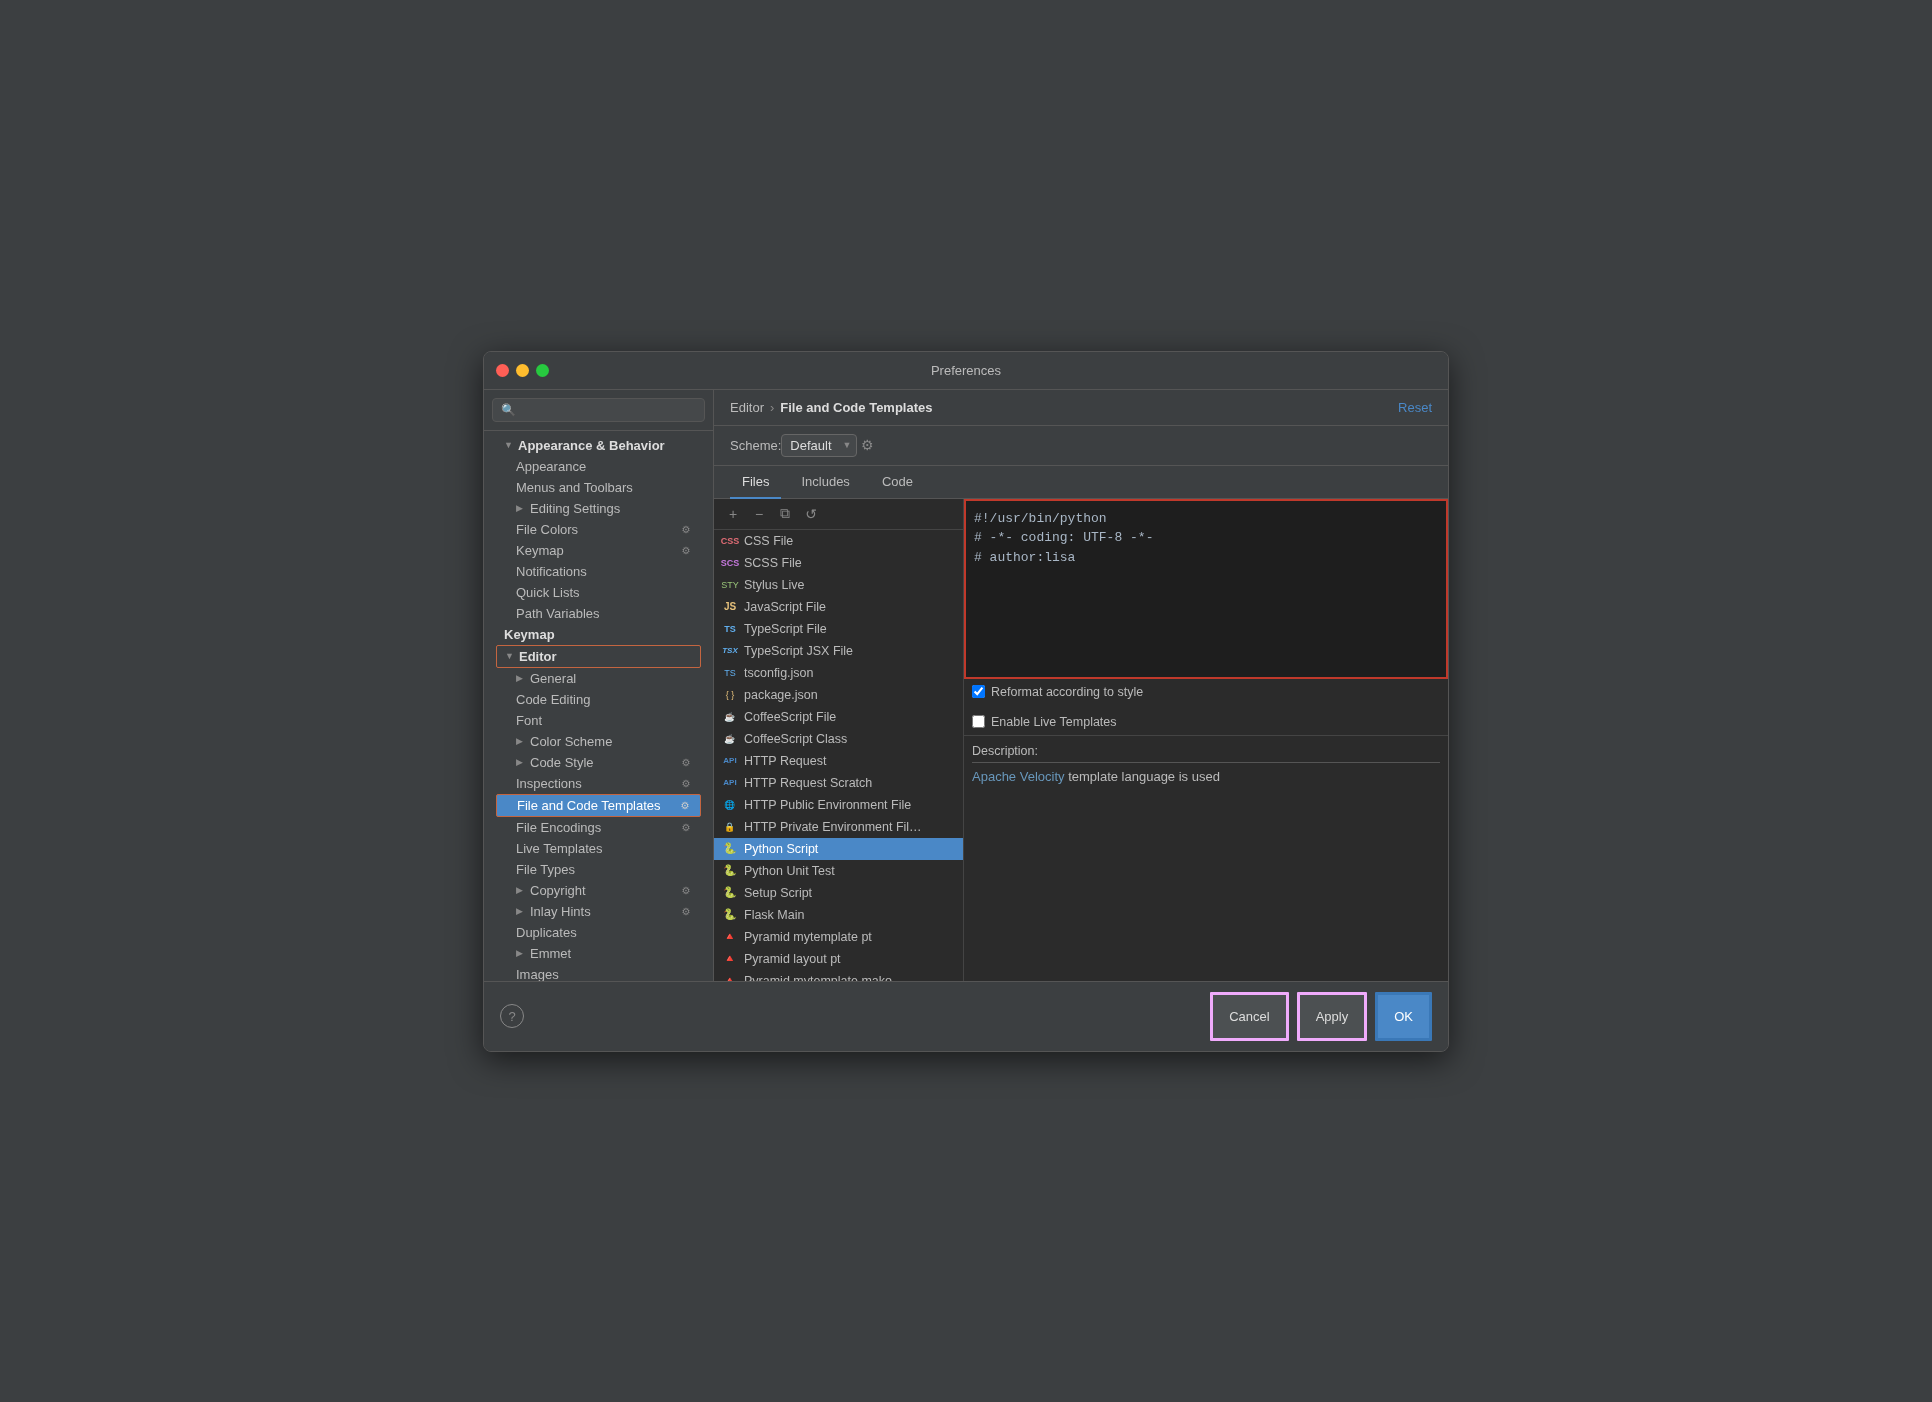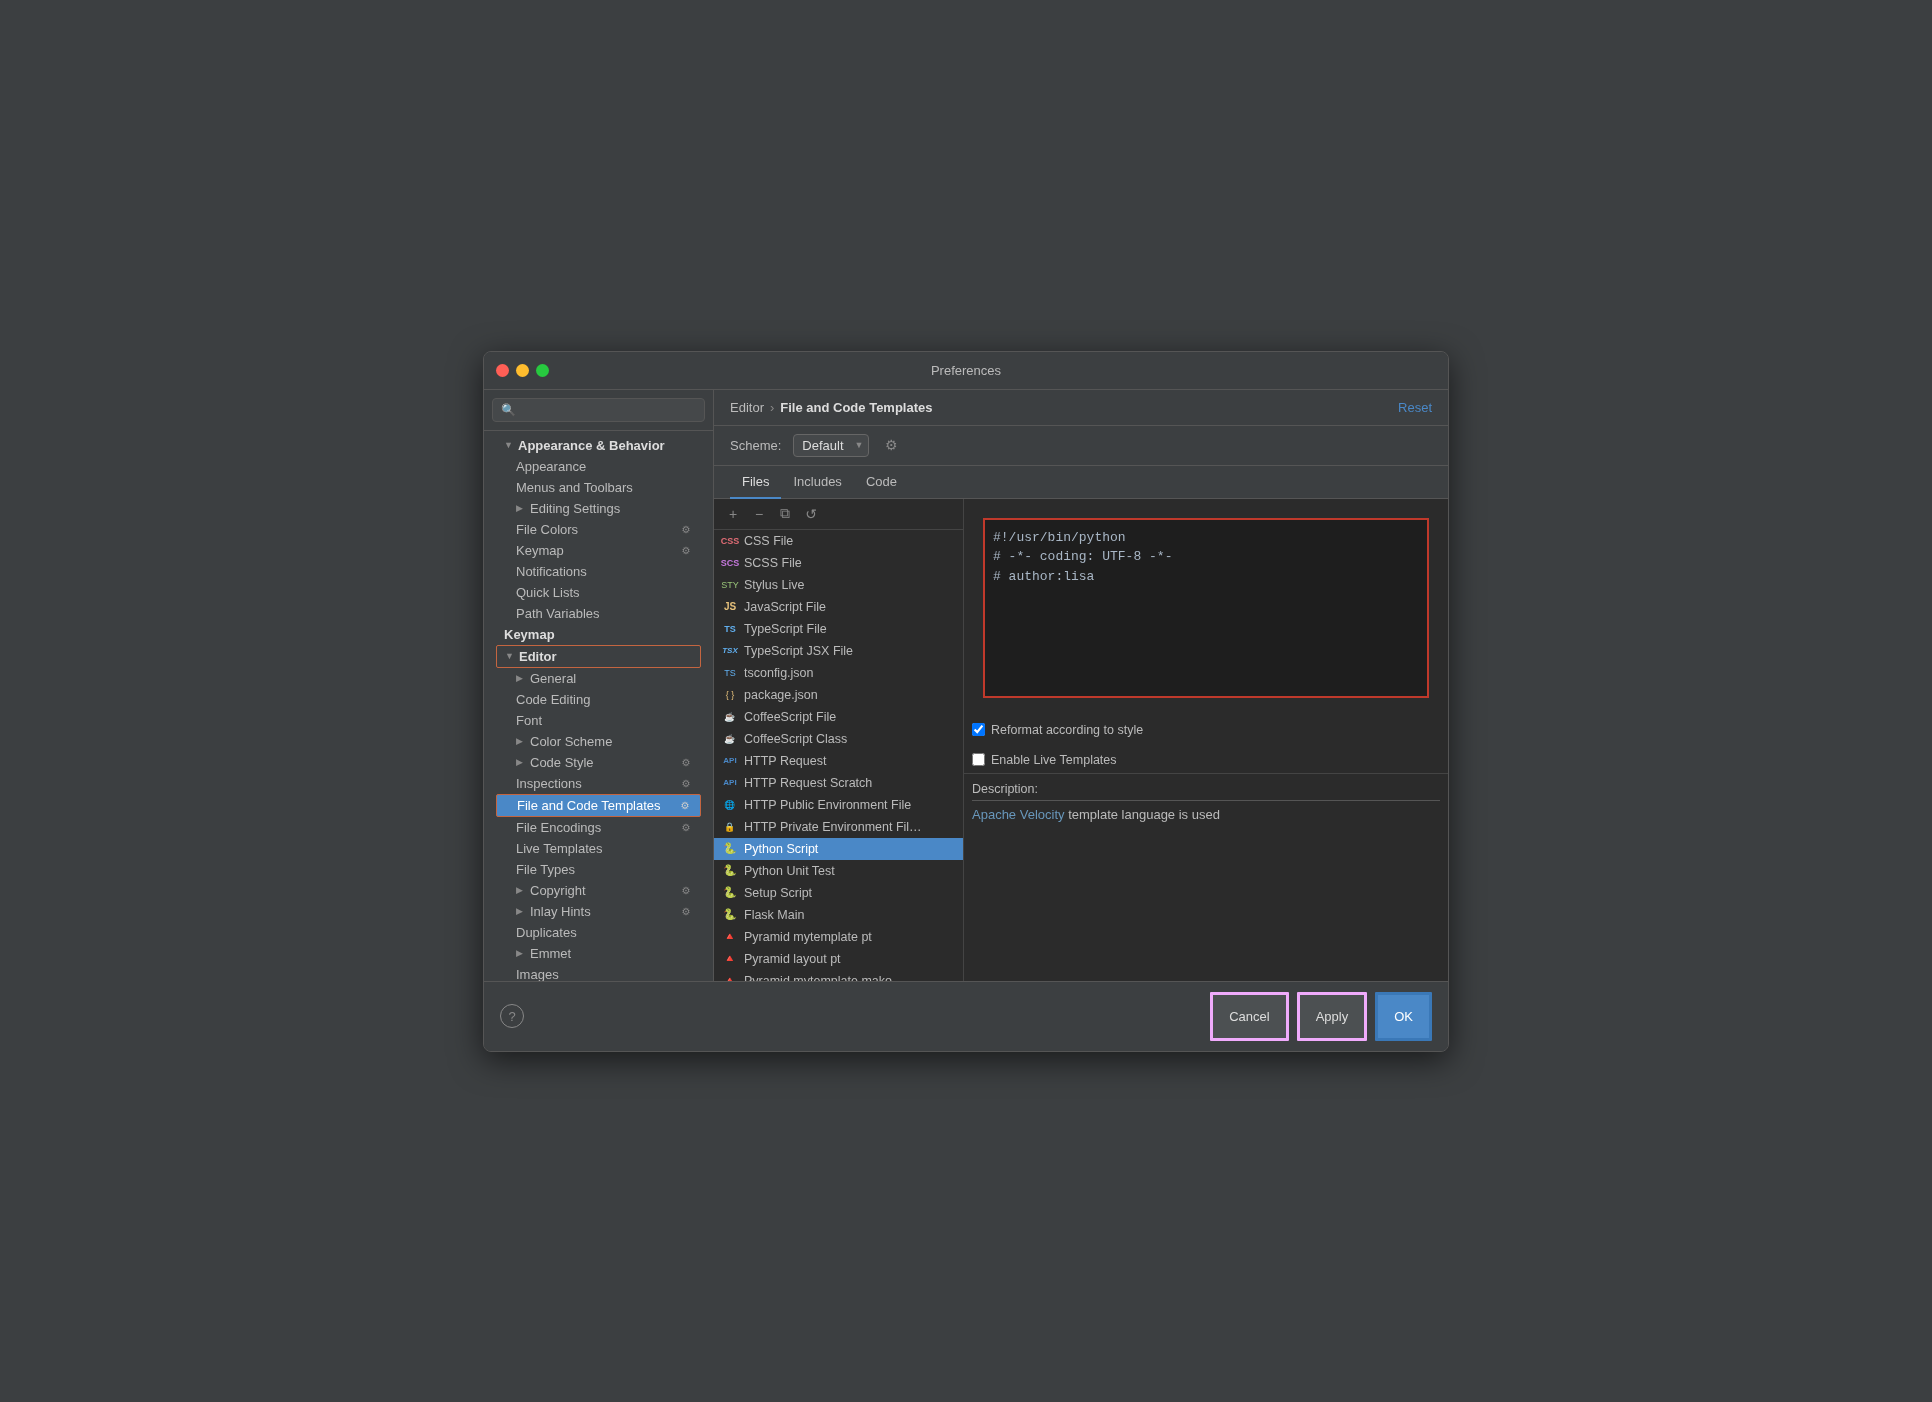"Scheme:" .scheme-row { gap: 12px -> 0 }
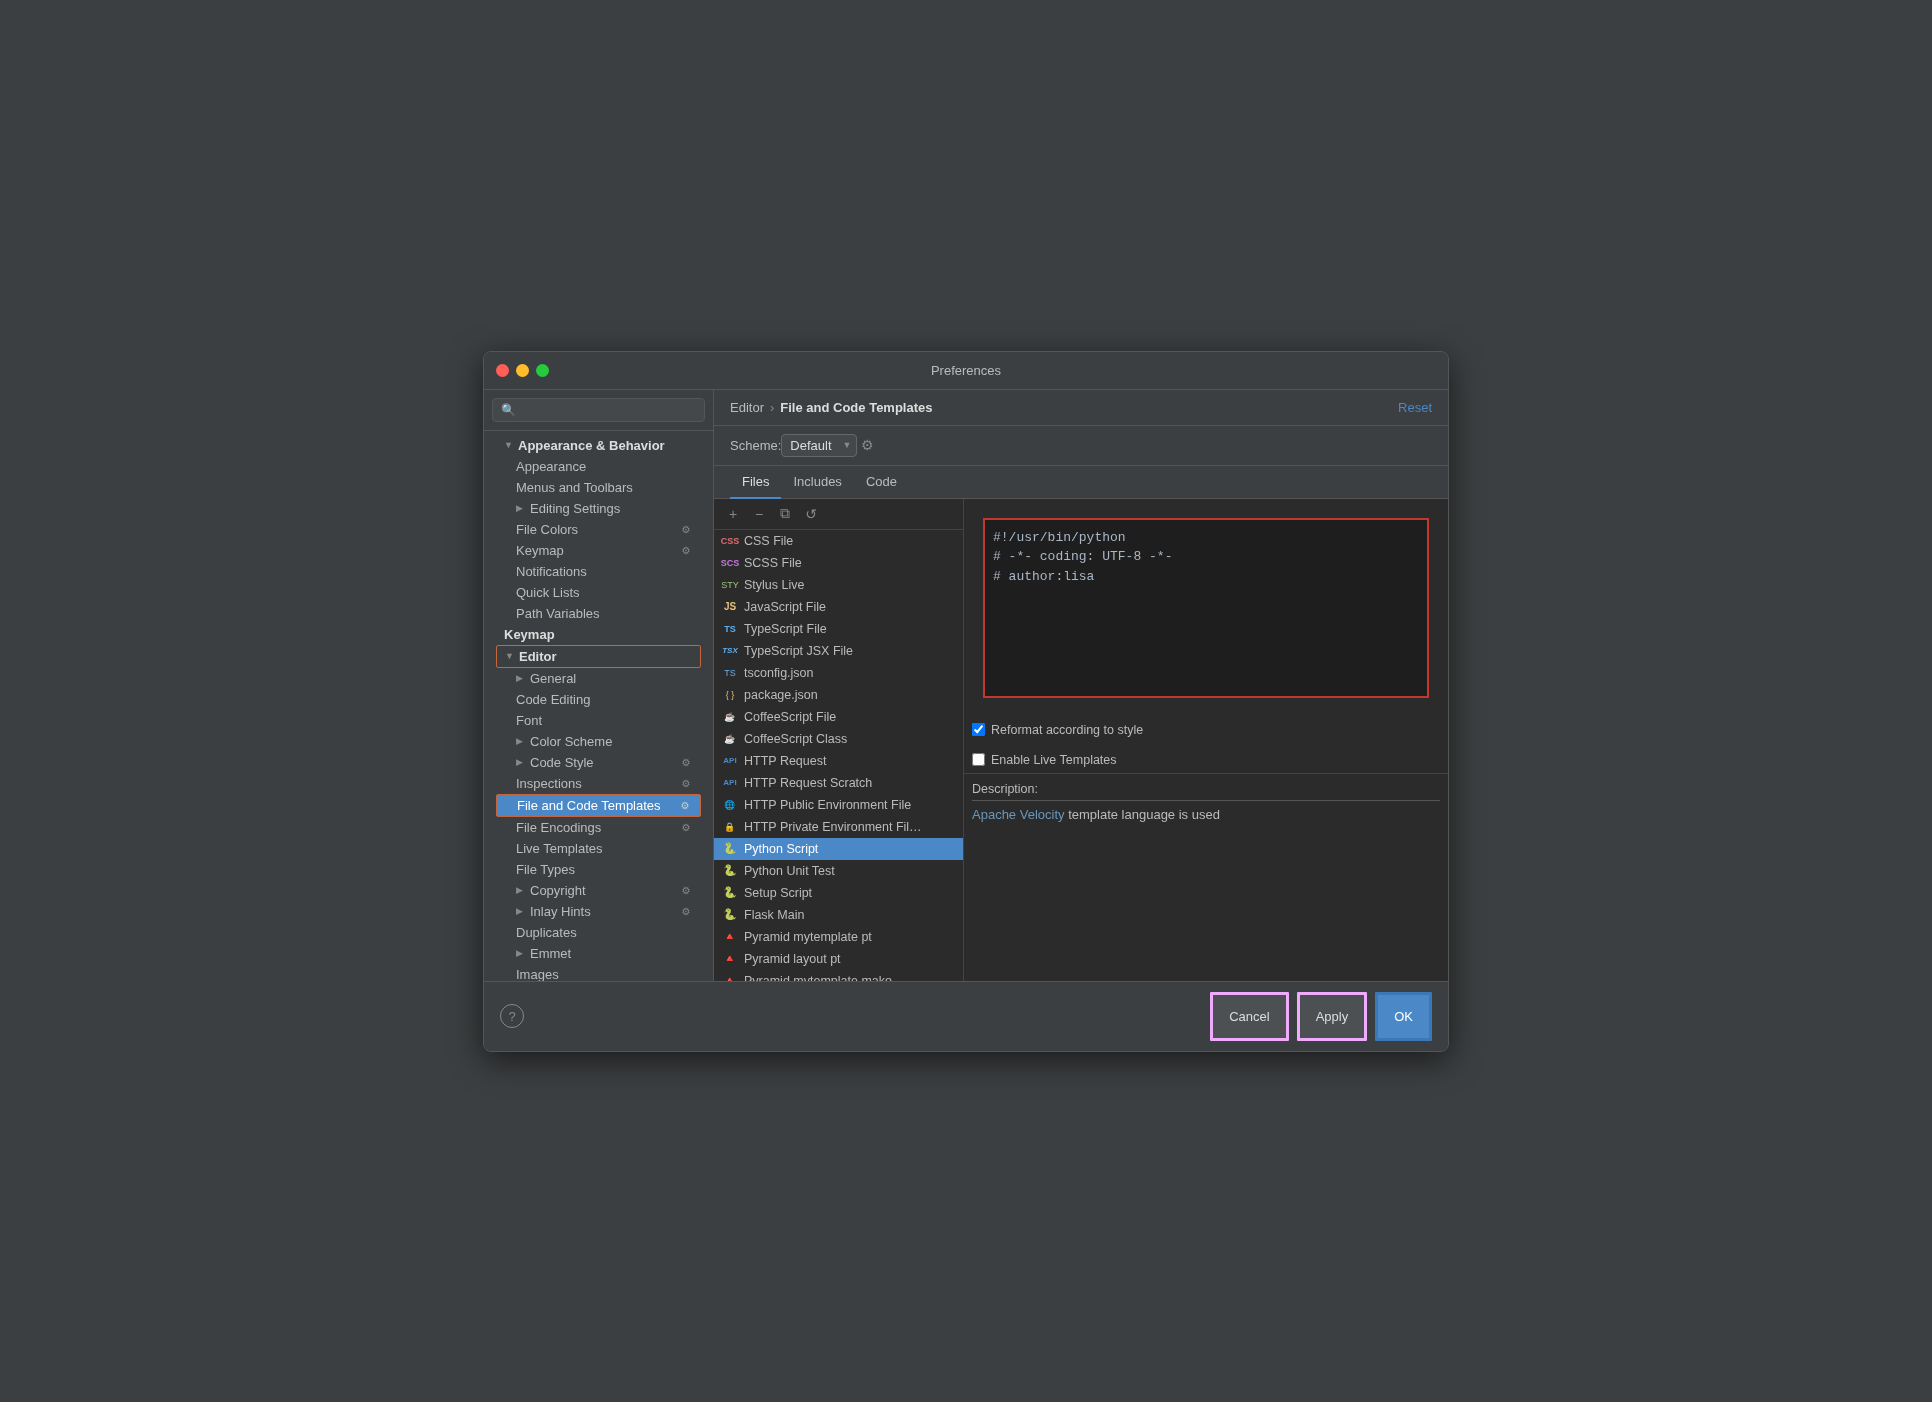"Files" .tabs-row { gap: 0 -> 8px }
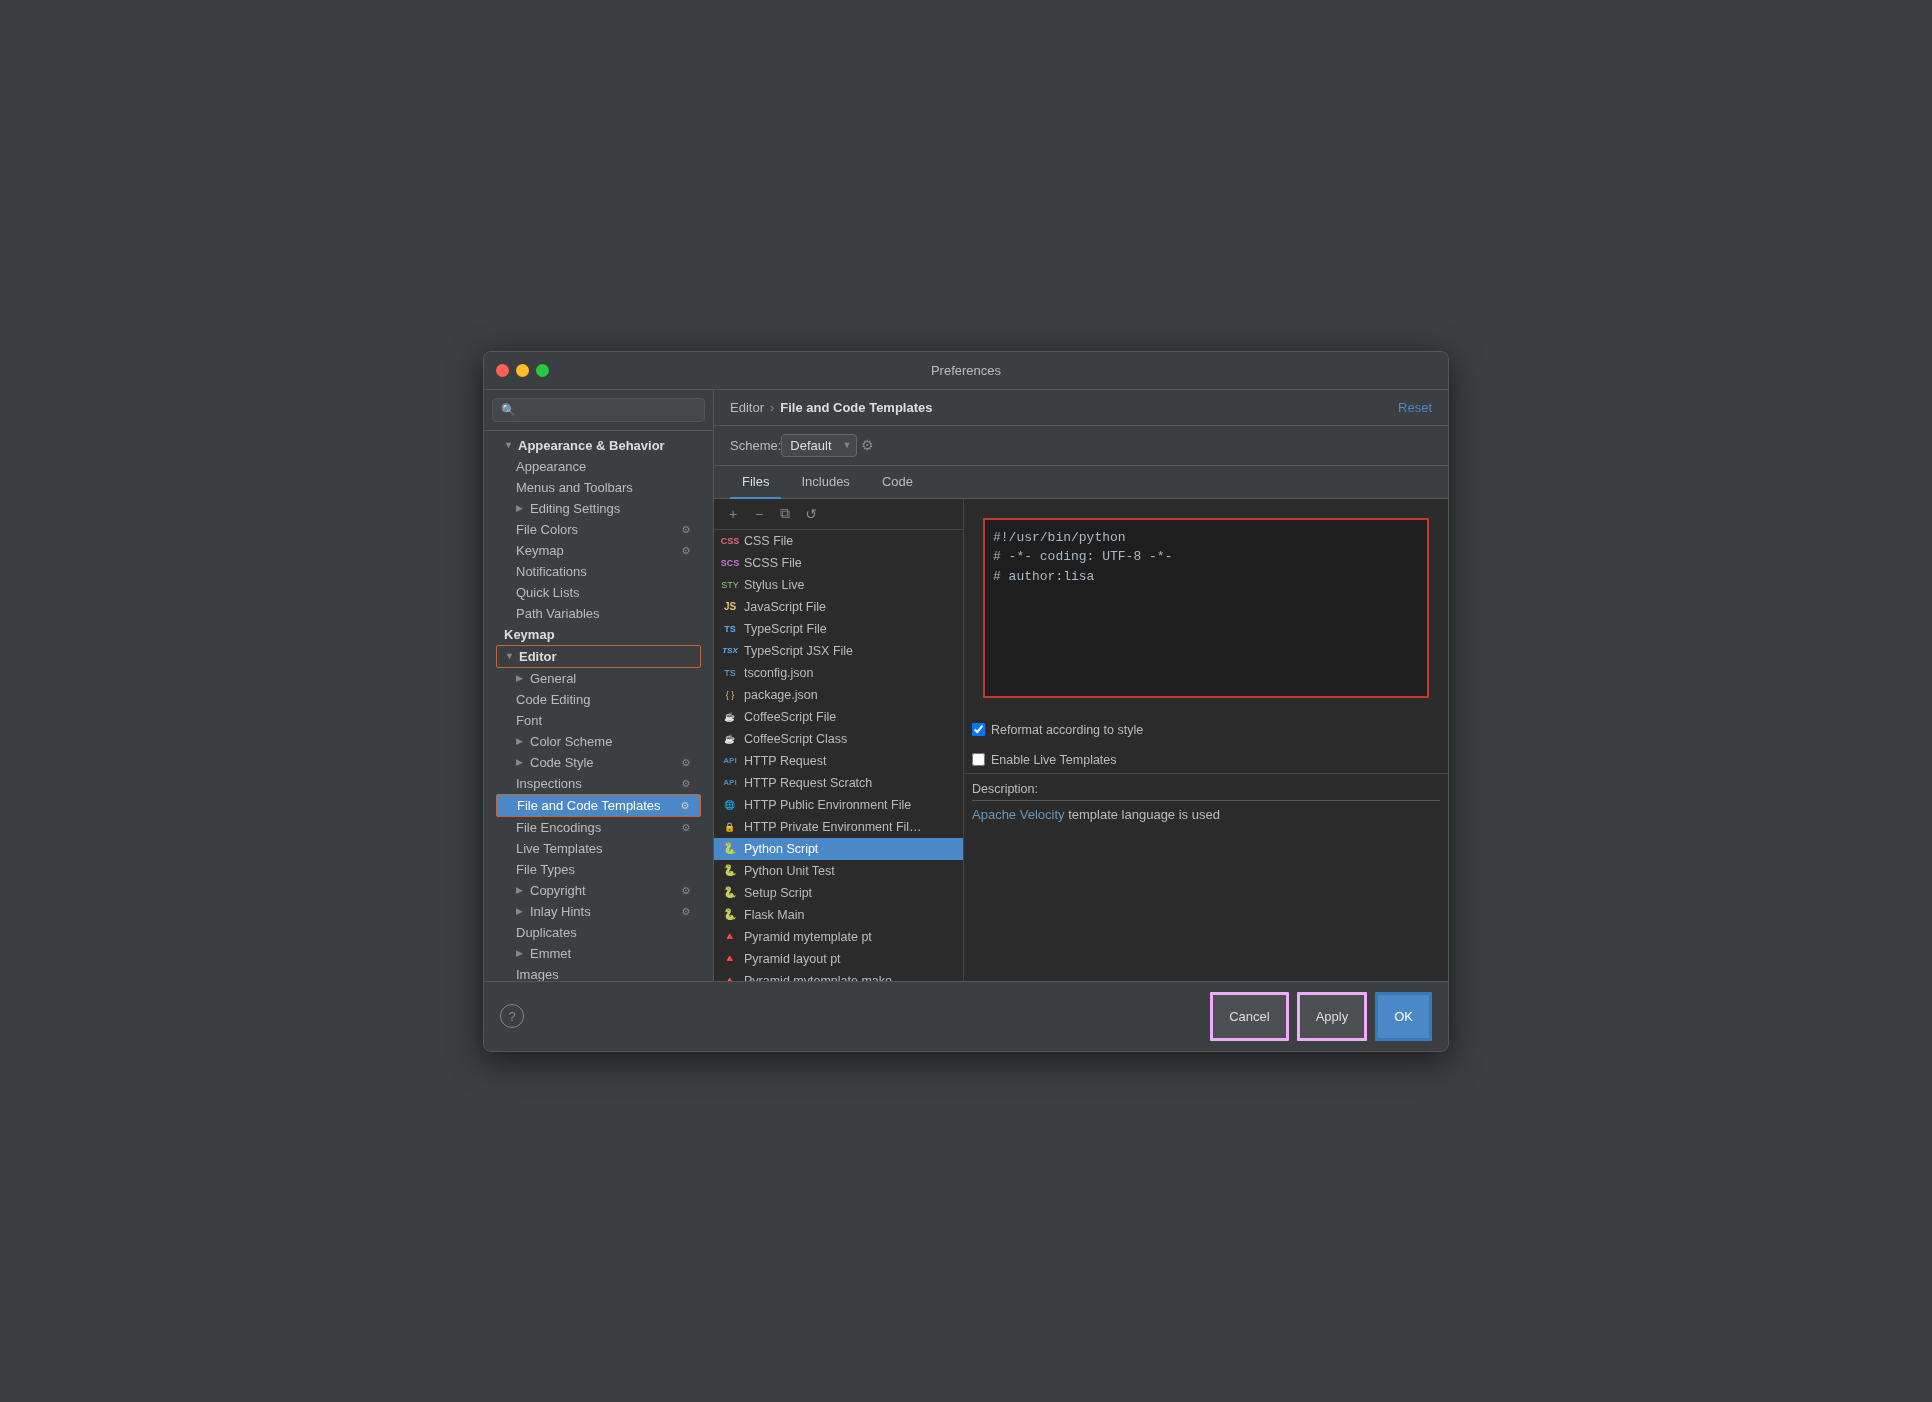"#!/usr/bin/python" .code-editor { margin: 19px -> 0 }
